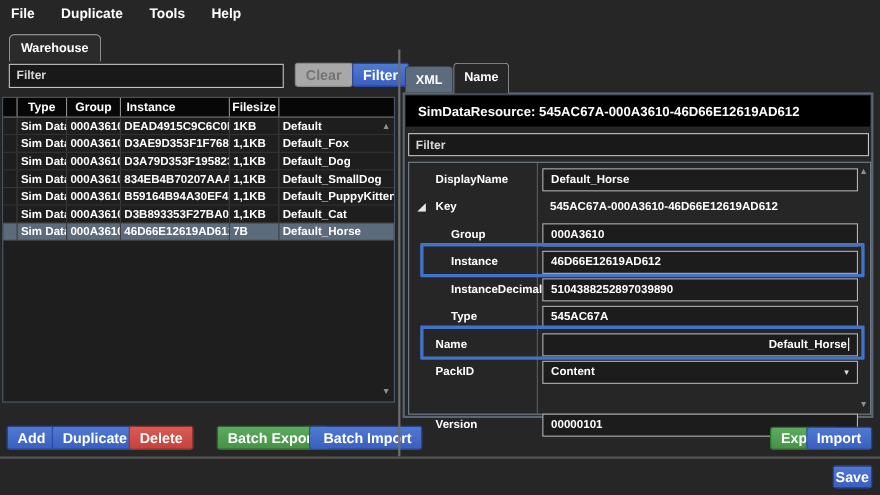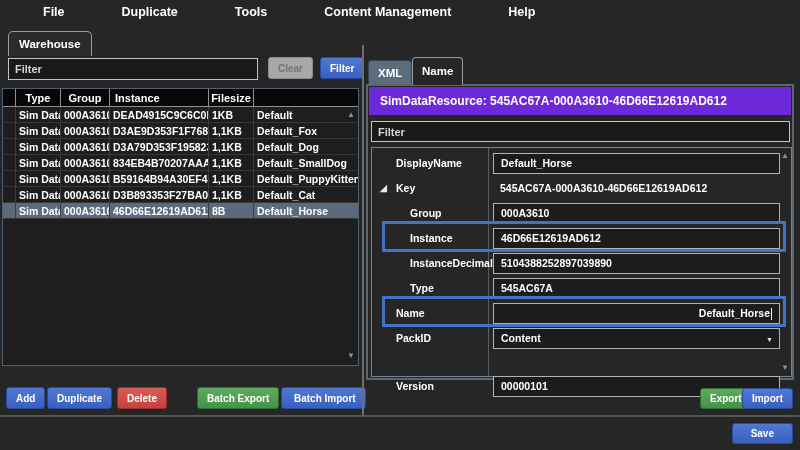"File" .menu-item { margin-left: 33px -> none }
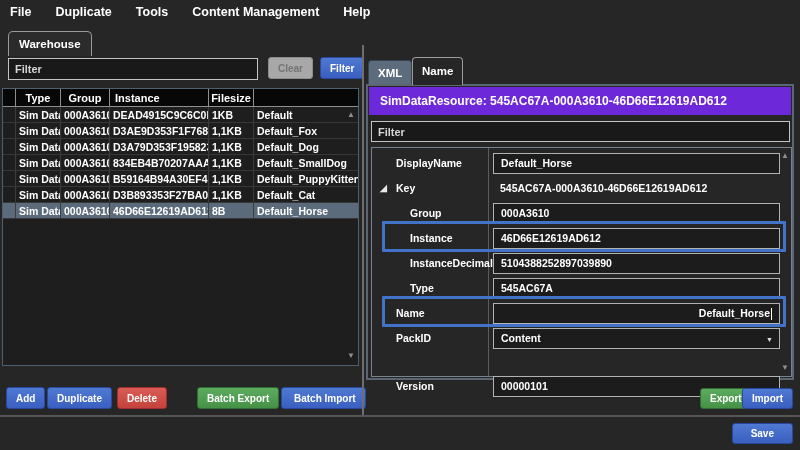"Content Management" span.menu-item { html: <span>Content Management</span> -> none }
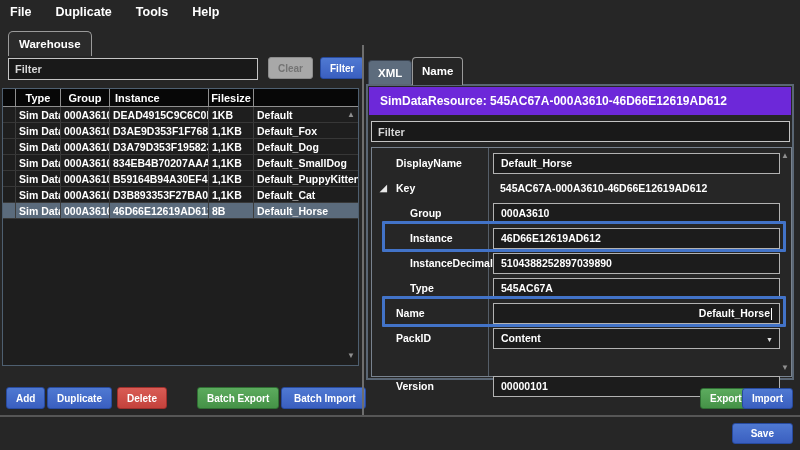"Clear" .btn { font-size: 10px -> 13px }
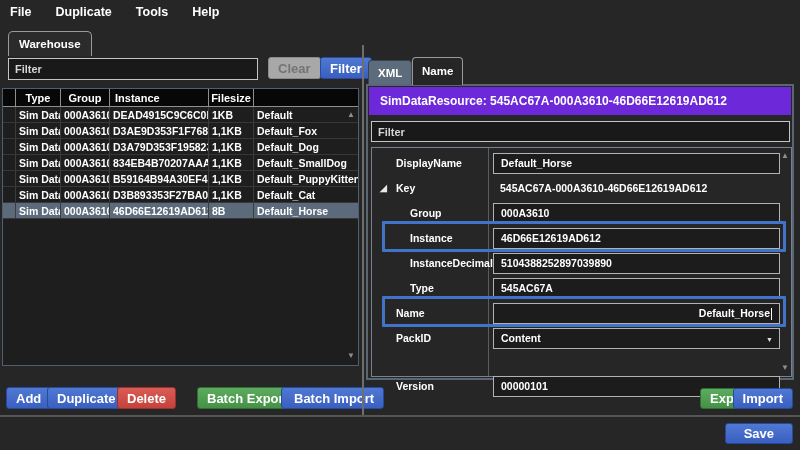"SimDataResource:" .rp-header { background: #6d28d9 -> #000000 }
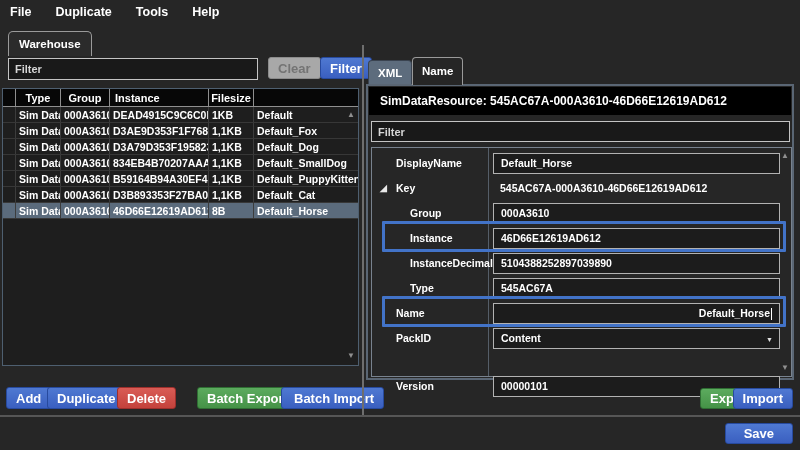"8B" div.td { text: 8B -> 7B }
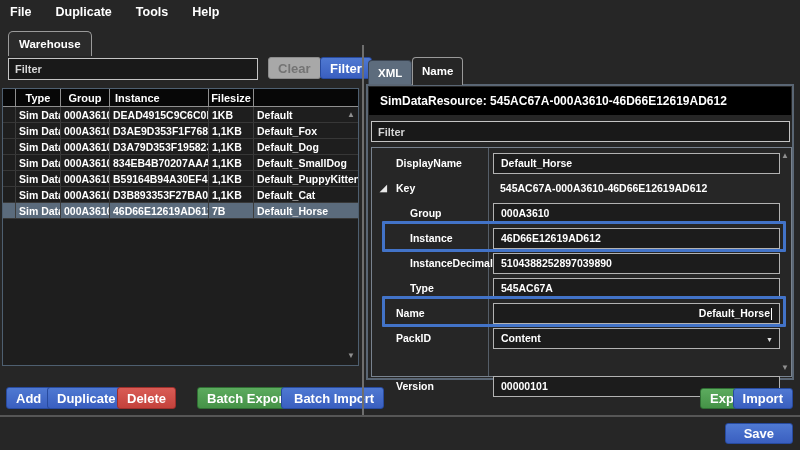"Save" .btn-save { padding: 0 18px -> 0 2px }
